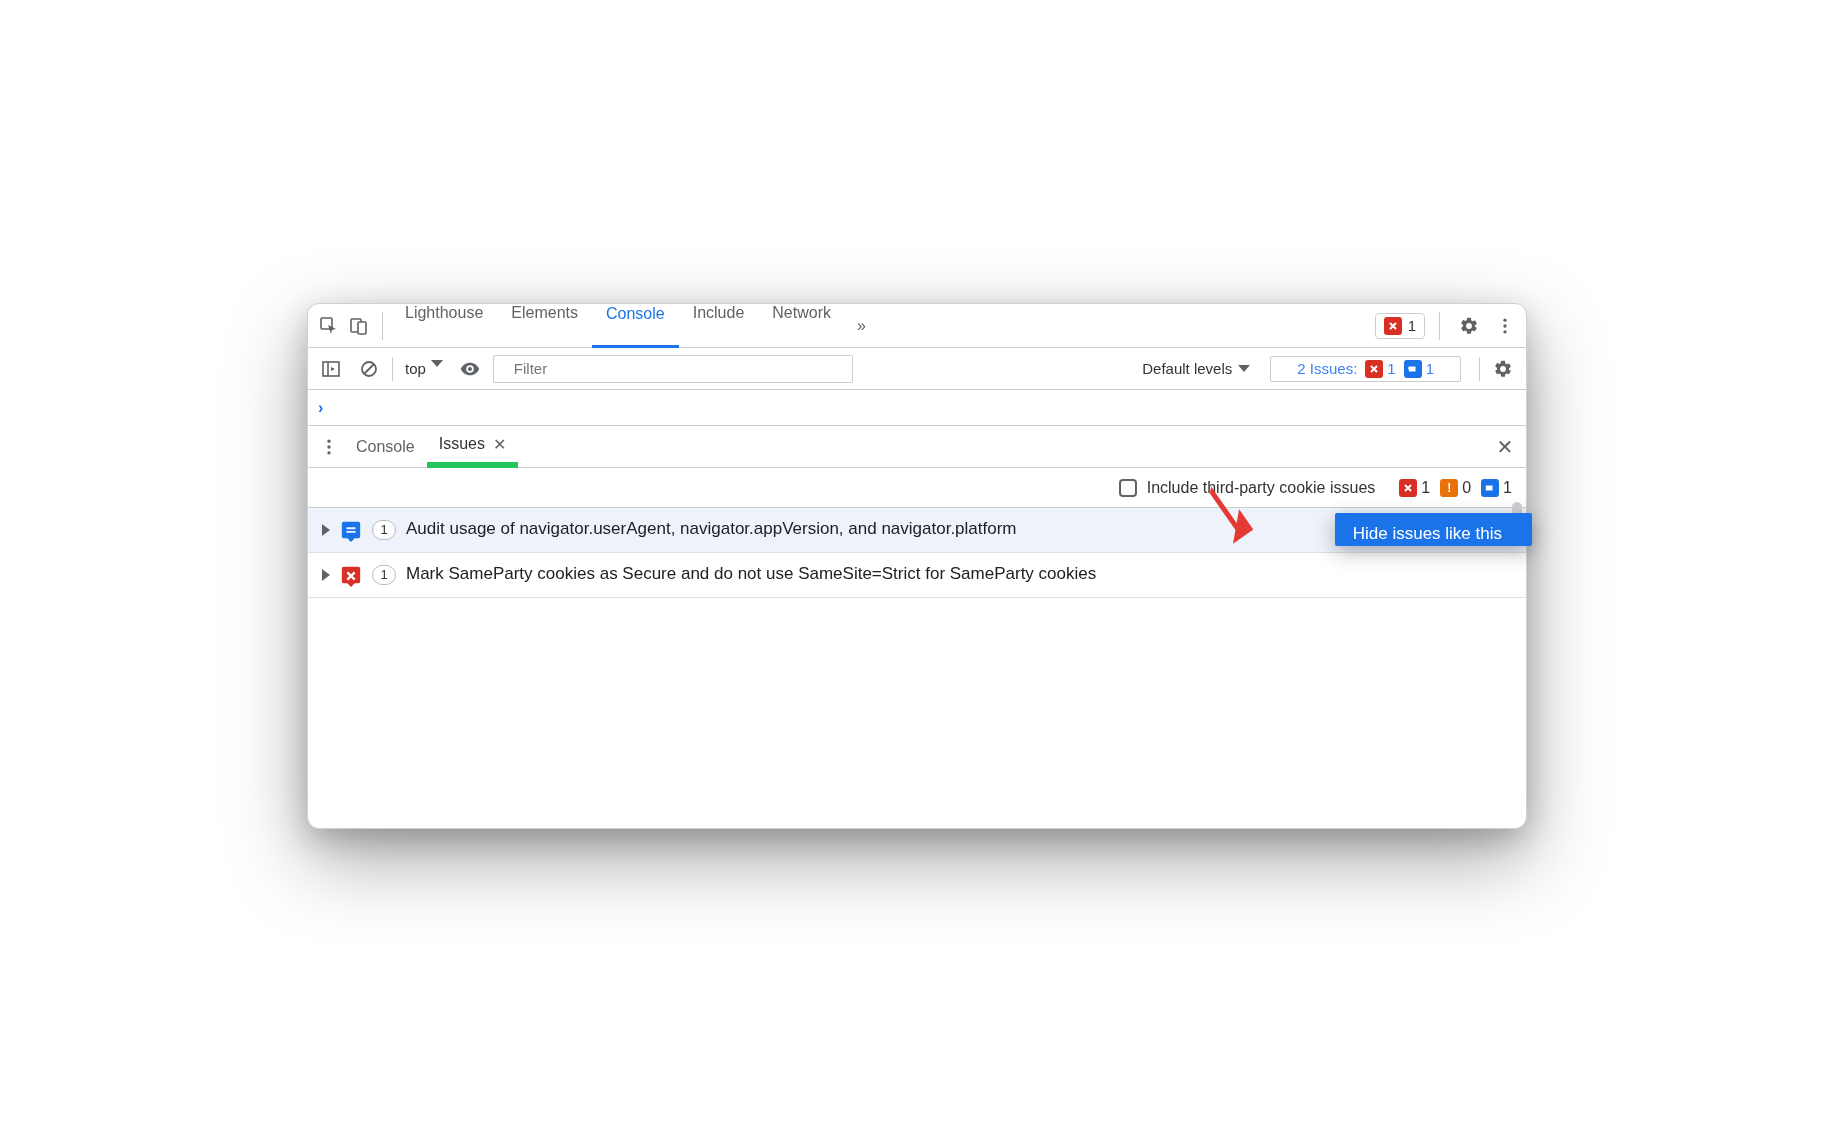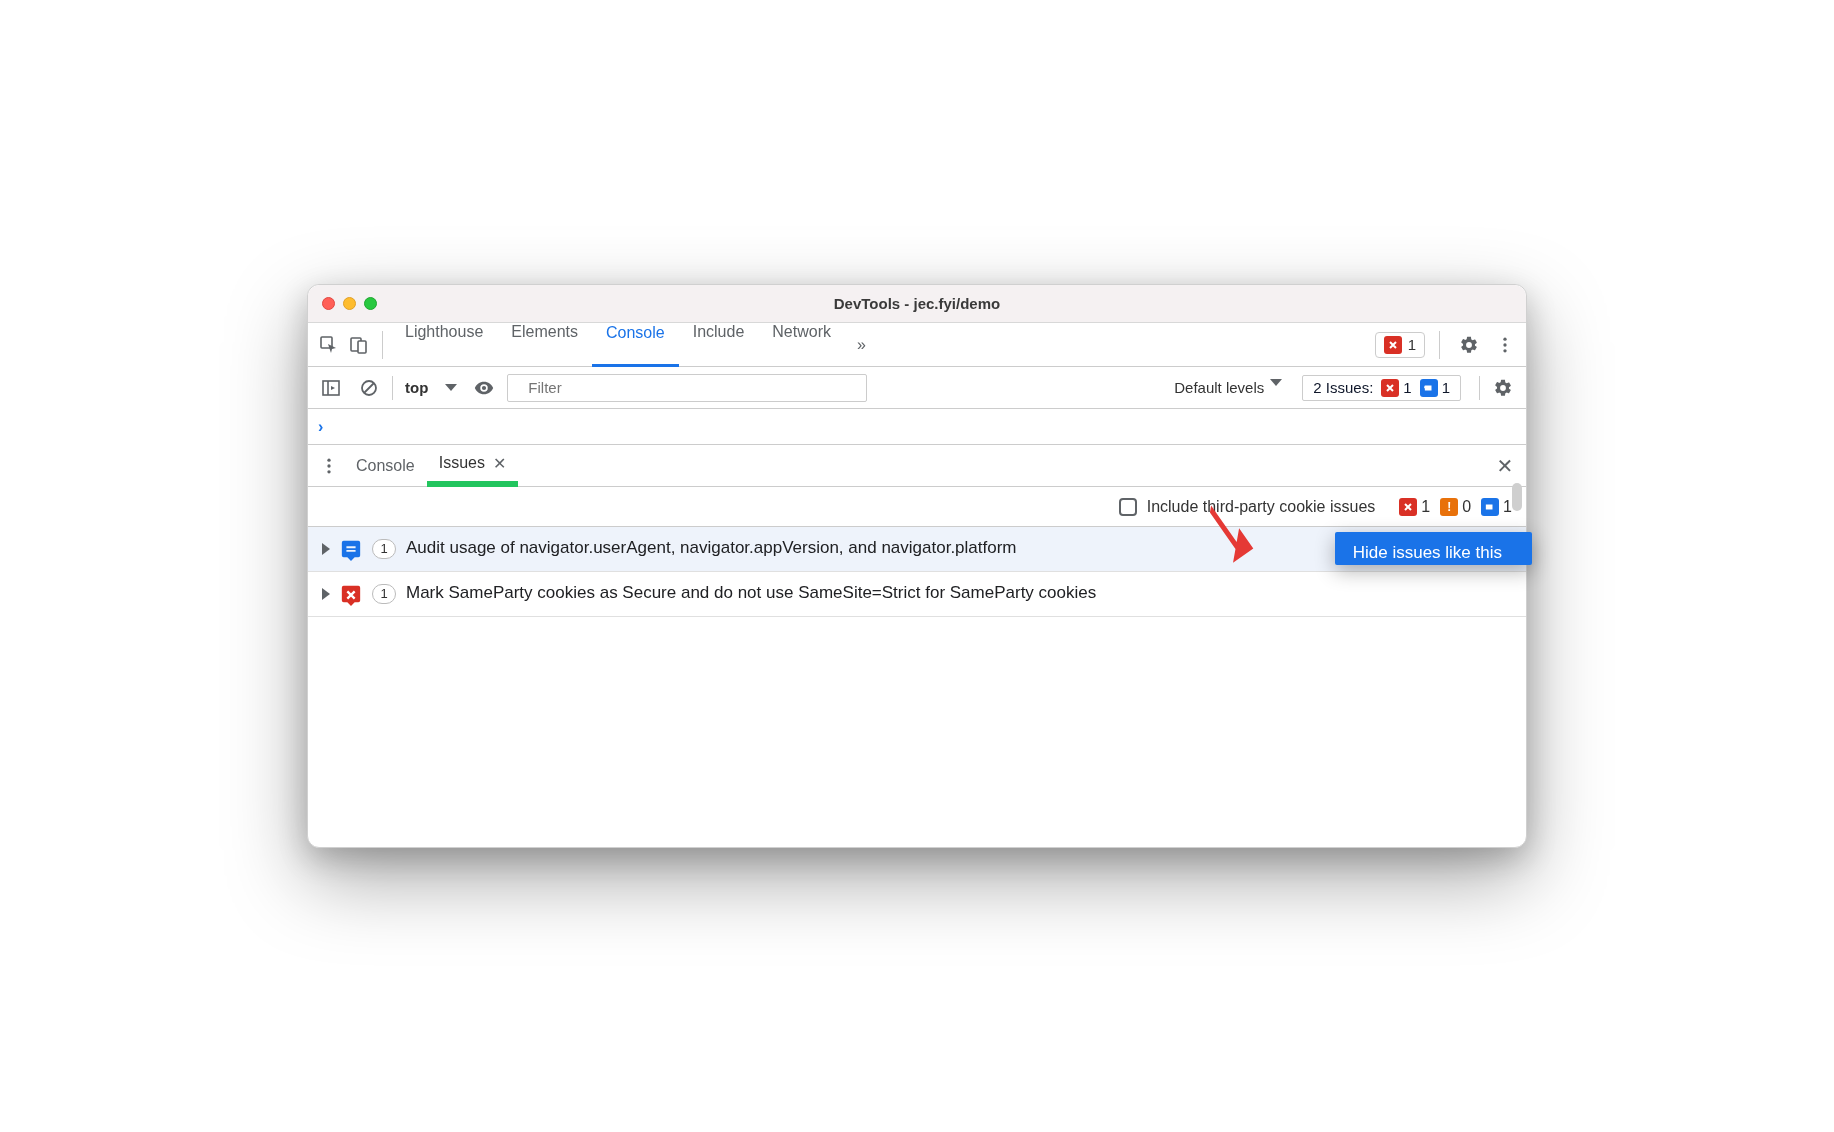"DevTools - jec.fyi/demo" div.titlebar { html: <div> <div> <div></div> <div></div> <div></div> </div> <div>DevTools - jec.fyi/demo</div> </div> -> none }
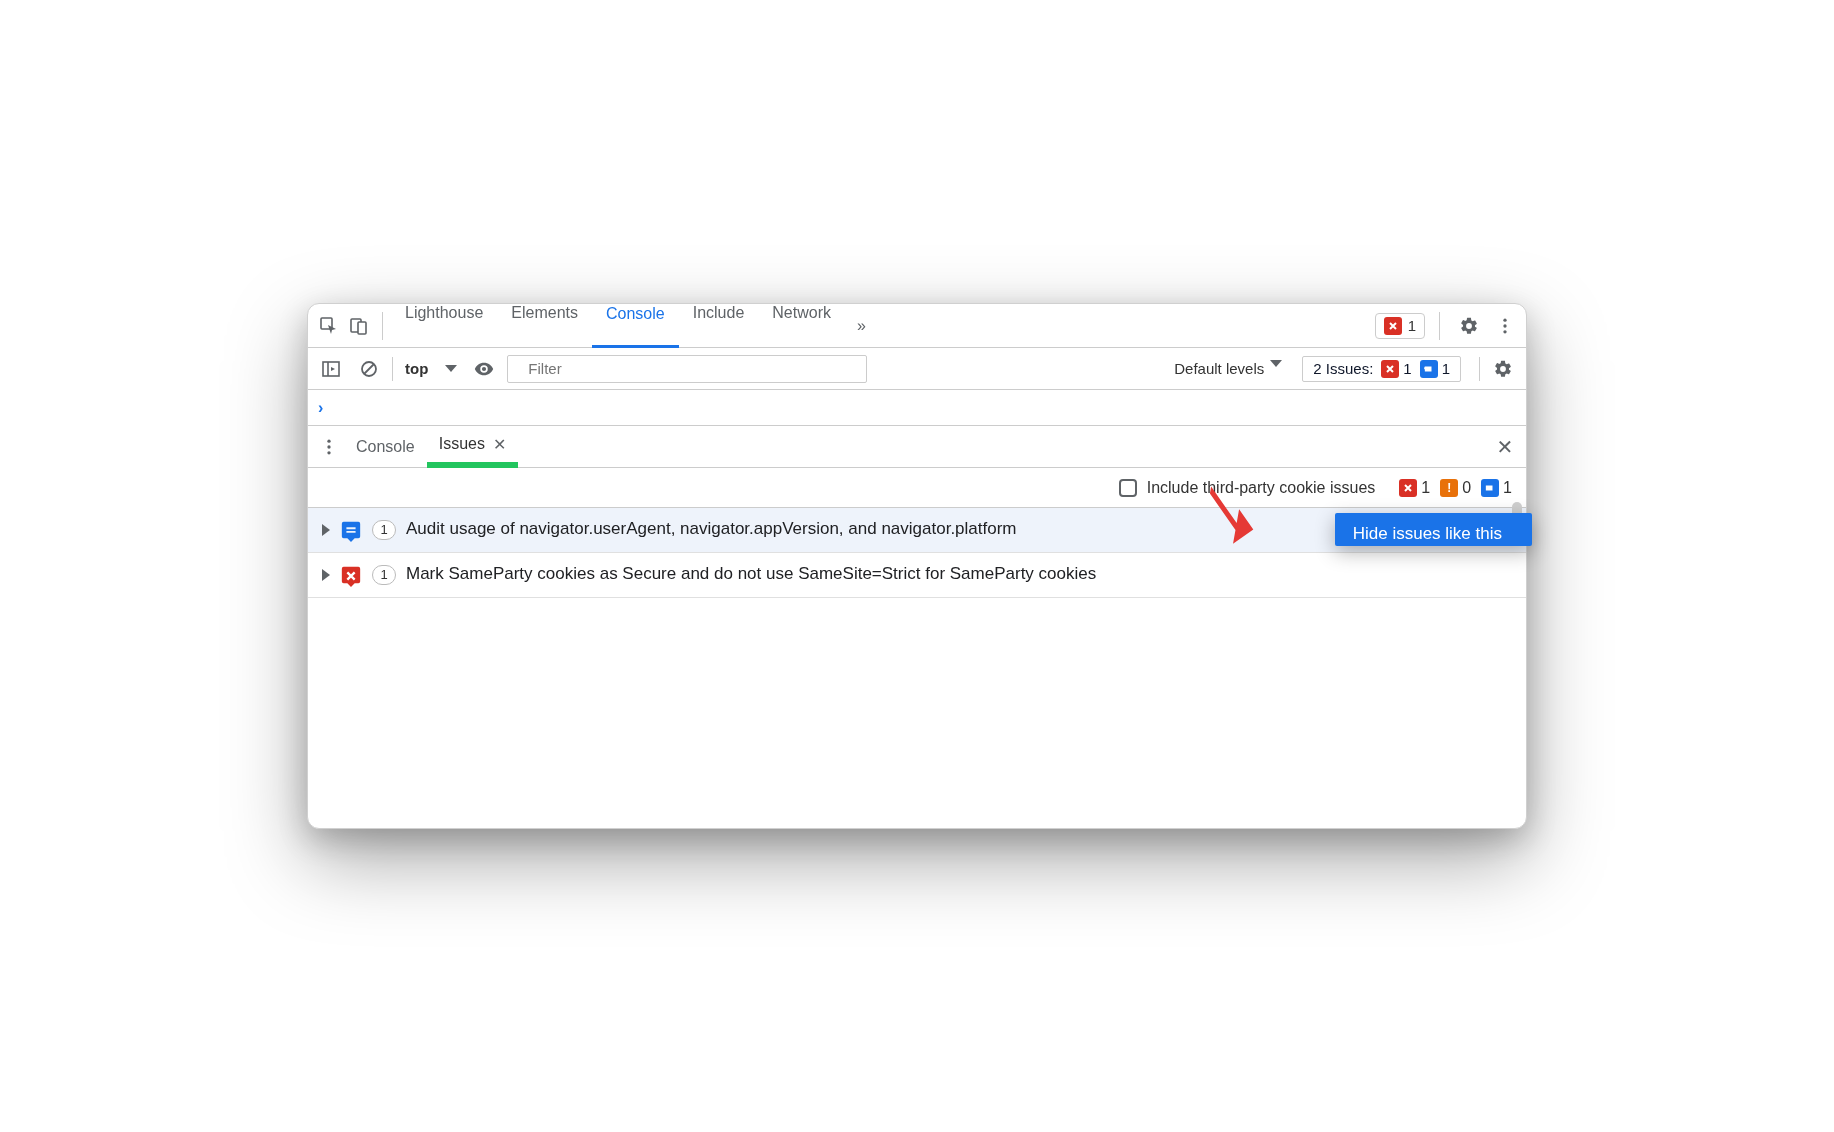"top" .ctx-select { align-items: center -> none; font-weight: bold -> none; gap: 15px -> 3px }
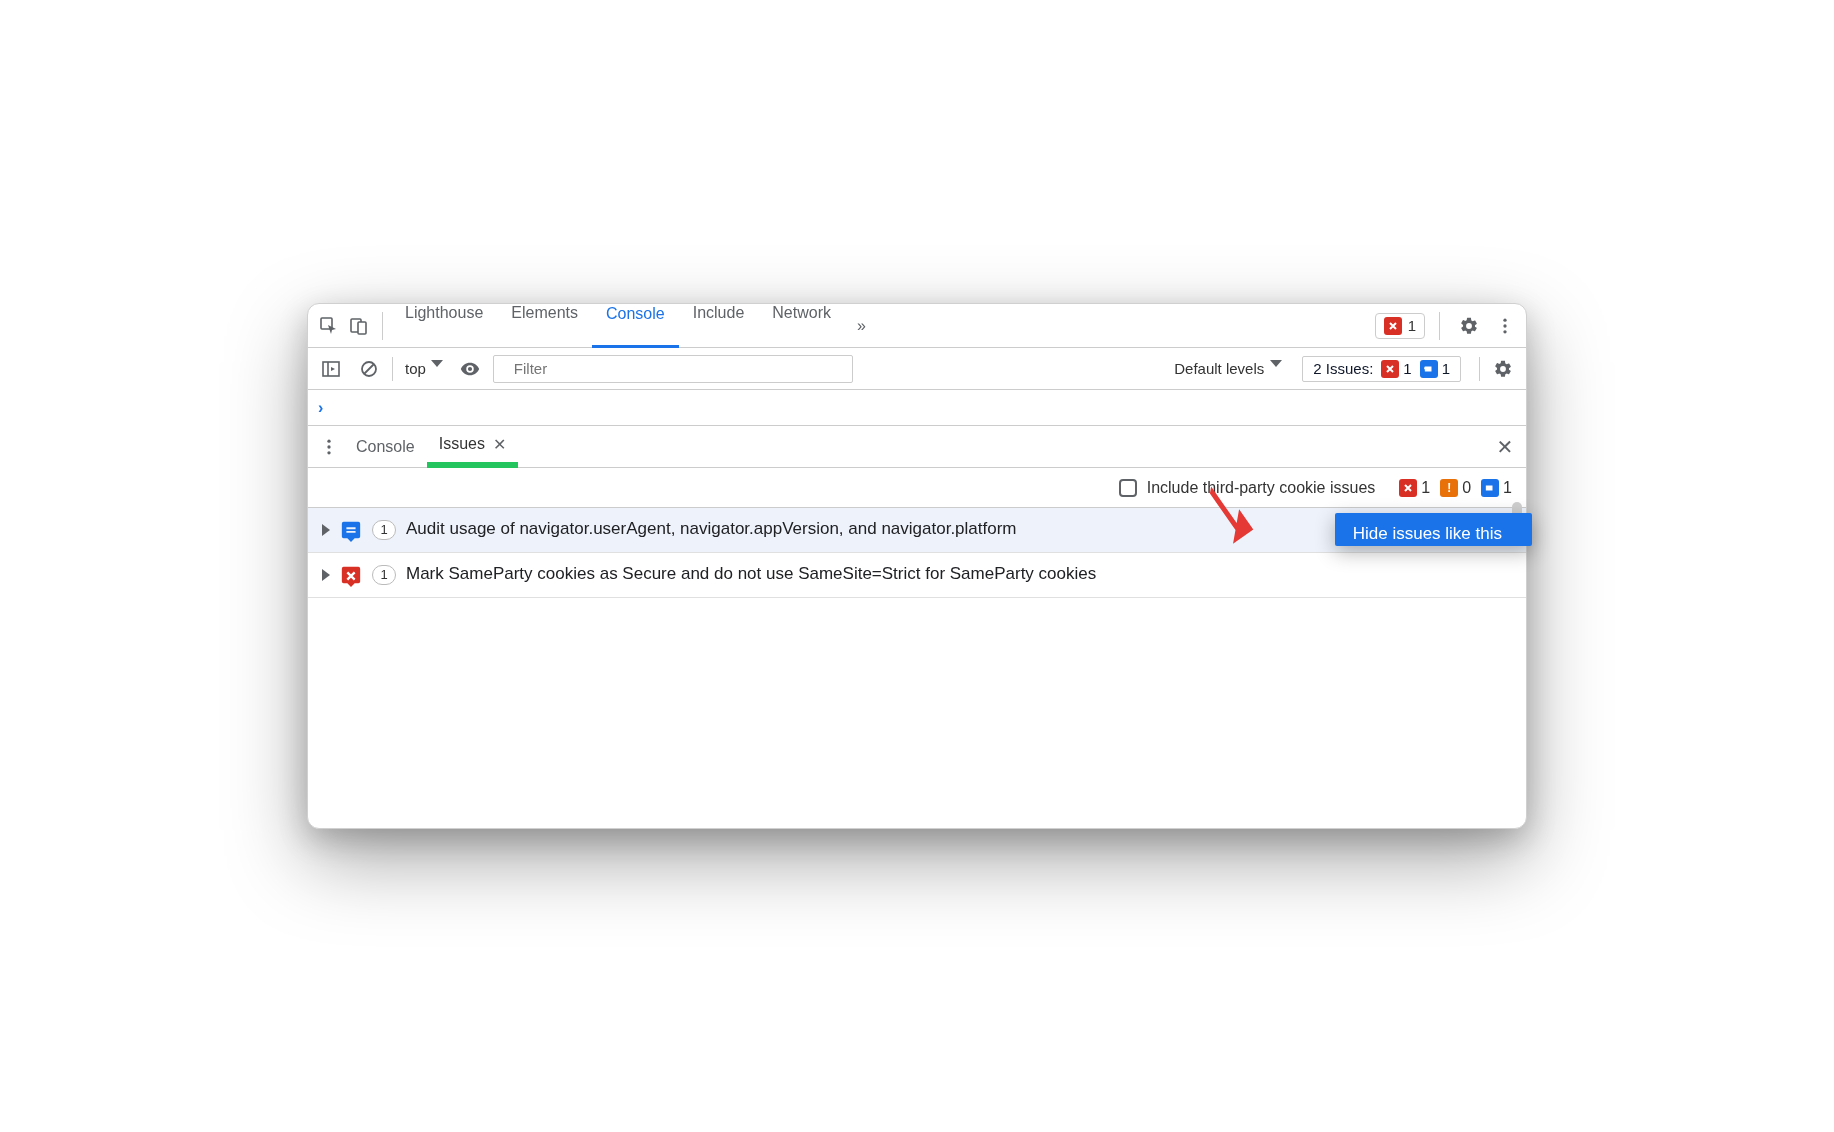"Default levels" .levels { align-items: flex-start -> center }
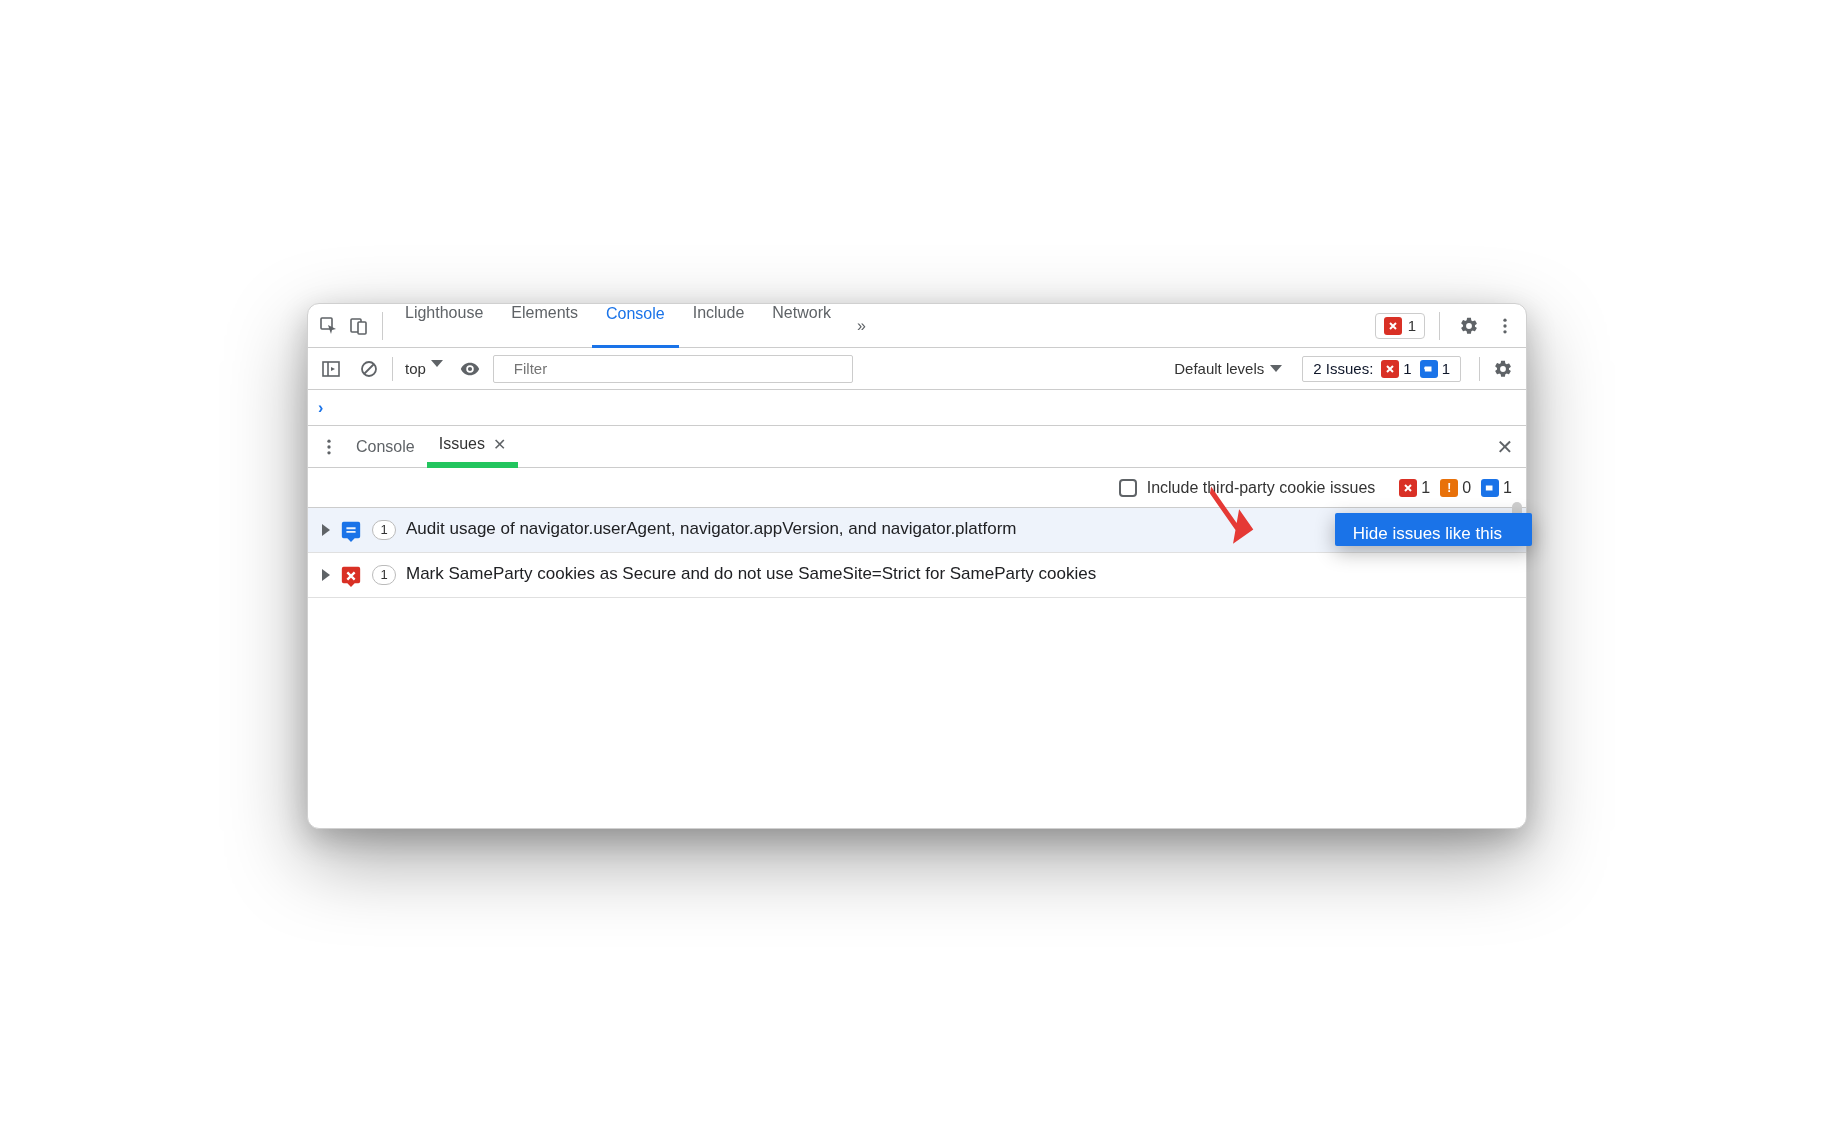"2 Issues:" .issues-pill { color: #0f172a -> #3b82f6; padding: 3px 10px -> 3px 26px }
